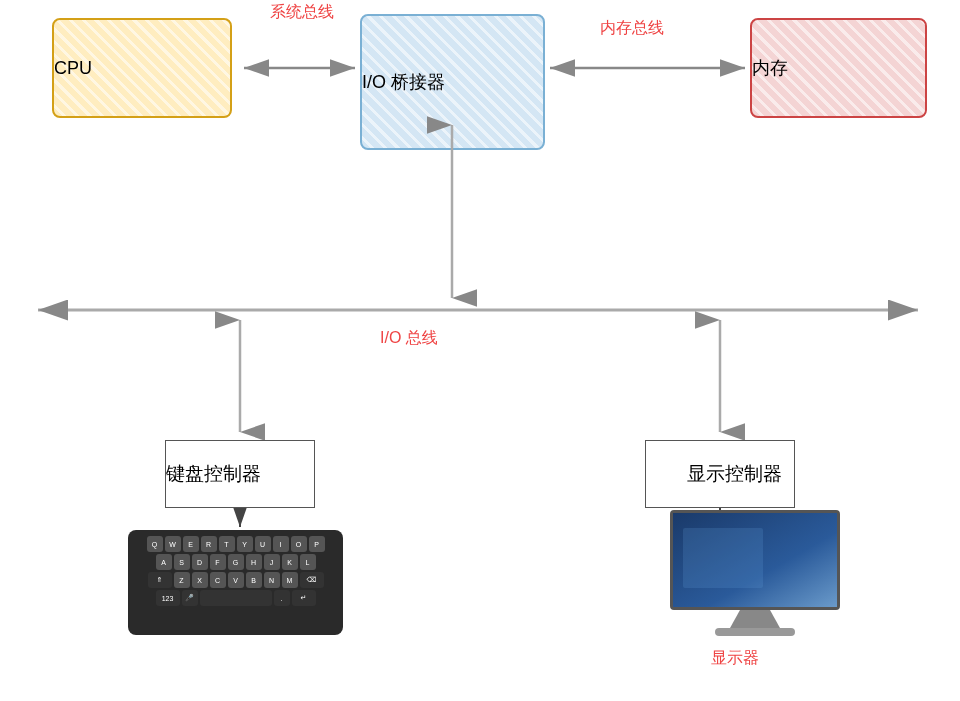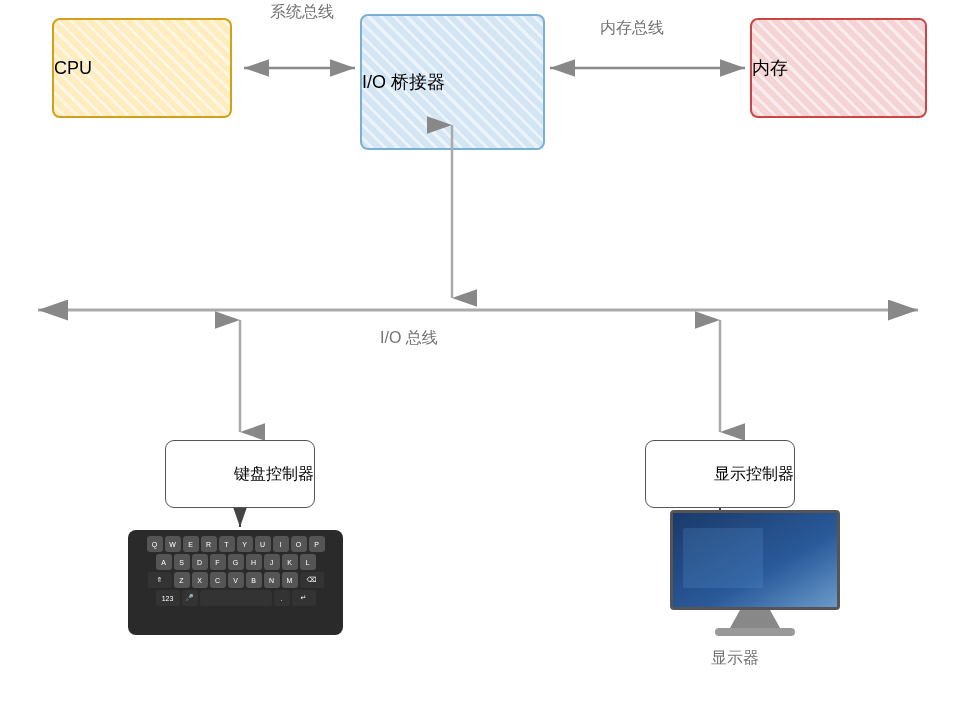"系统总线" .text-label { color: #737373 -> #ef4444 }
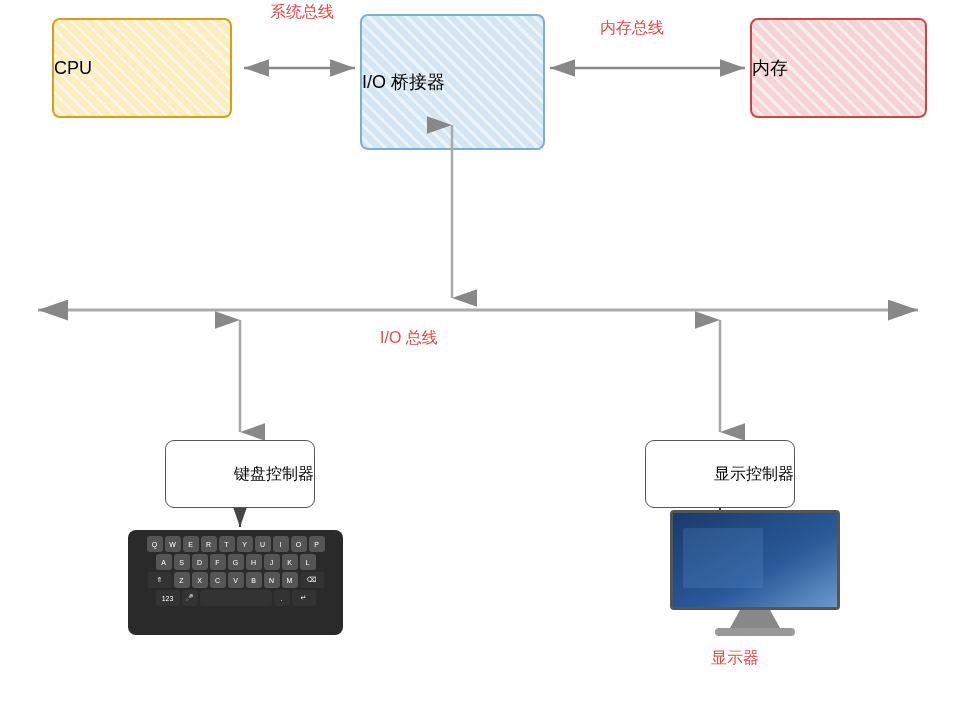"键盘控制器" .plain-box { border-radius: 9px -> 0; font-size: 16px -> 19px; justify-content: flex-end -> flex-start }
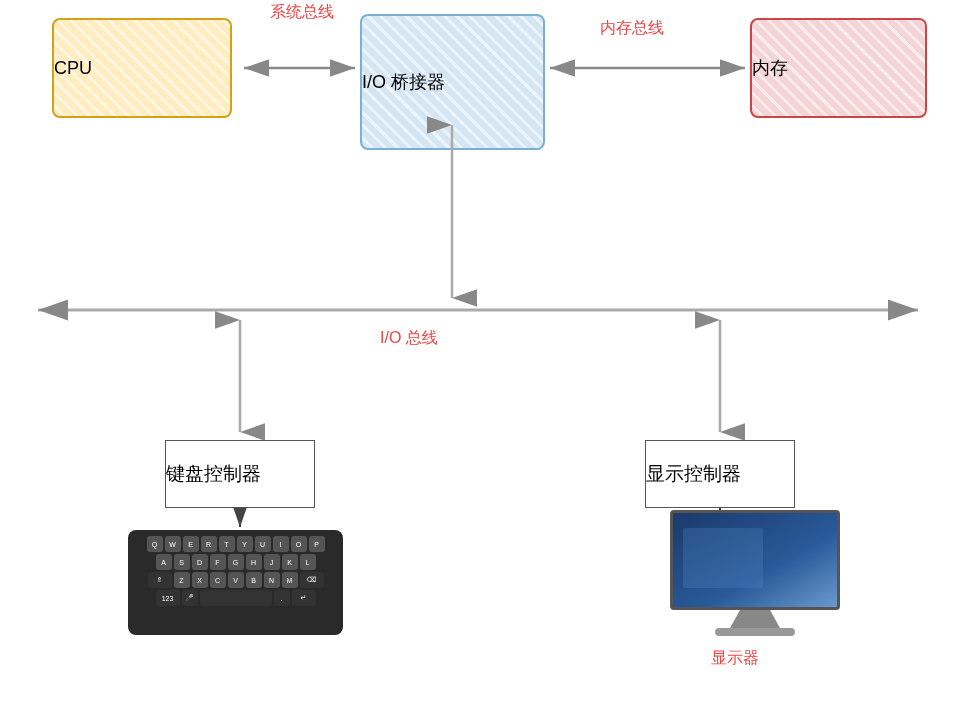"显示控制器" div.plain-box { padding-left: none -> 41px }
